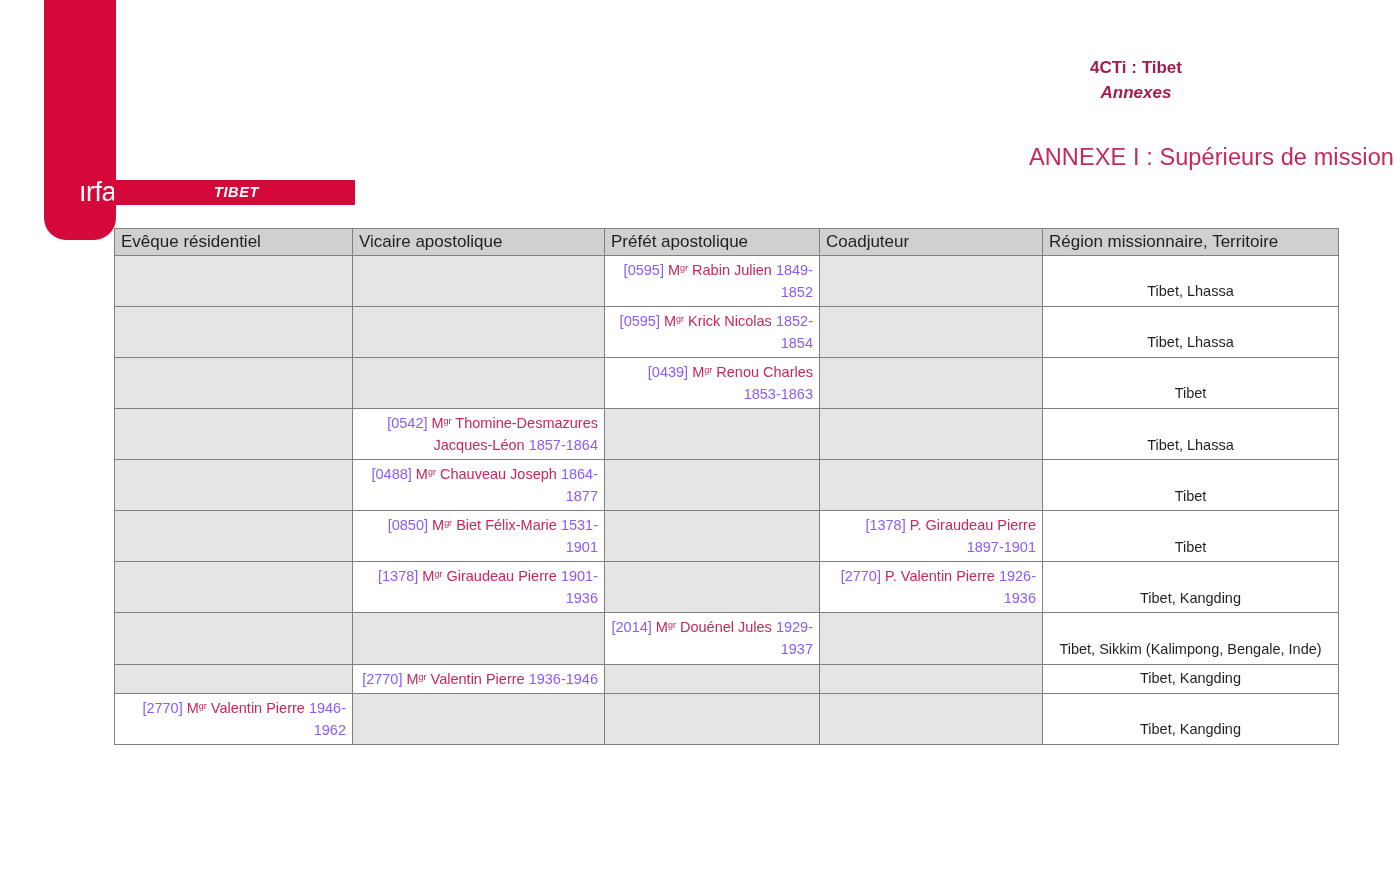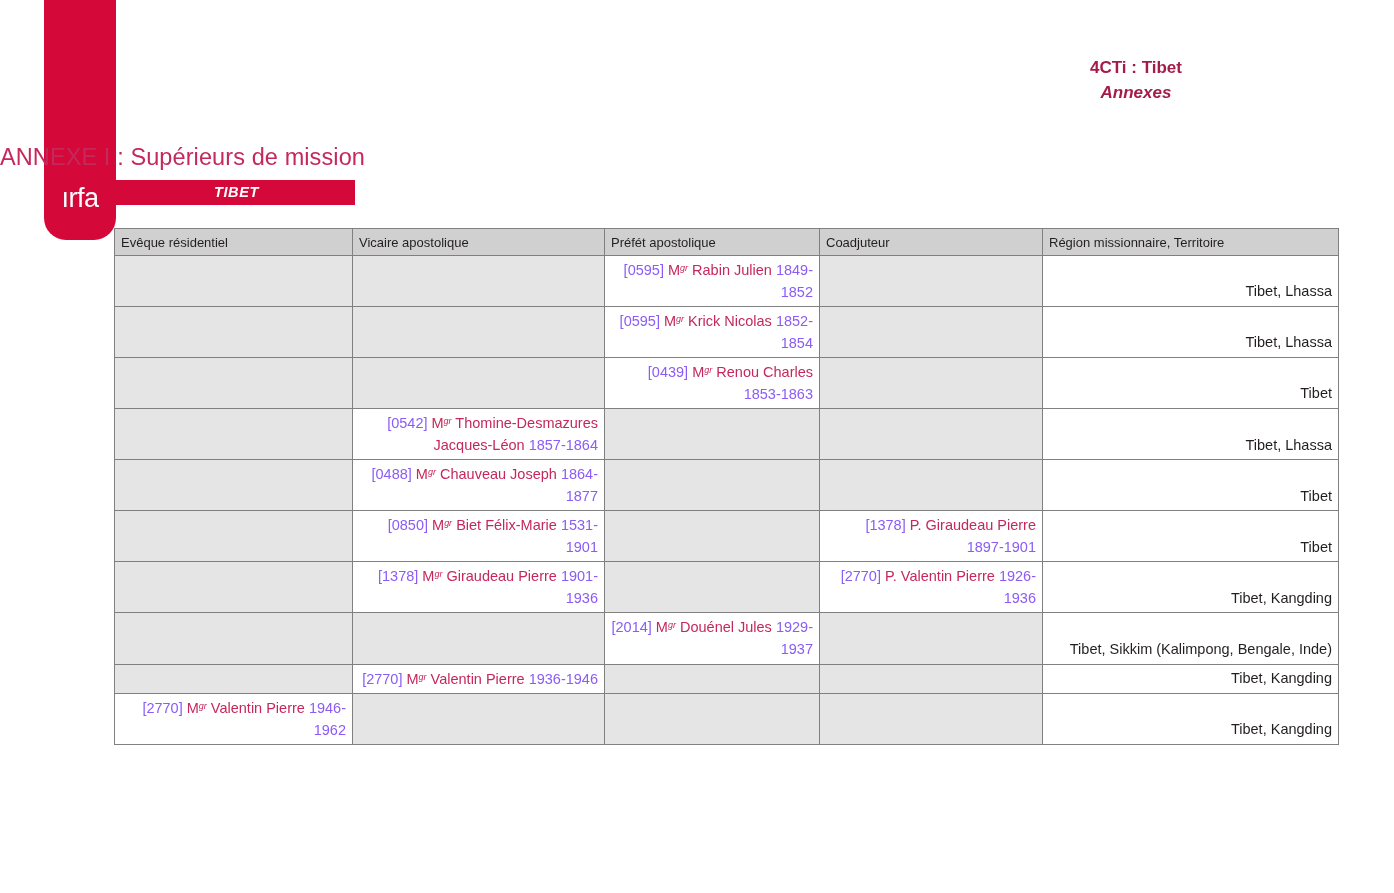"ANNEXE I : Supérieurs de" #page-title { padding-left: none -> 7px; text-align: left -> right }
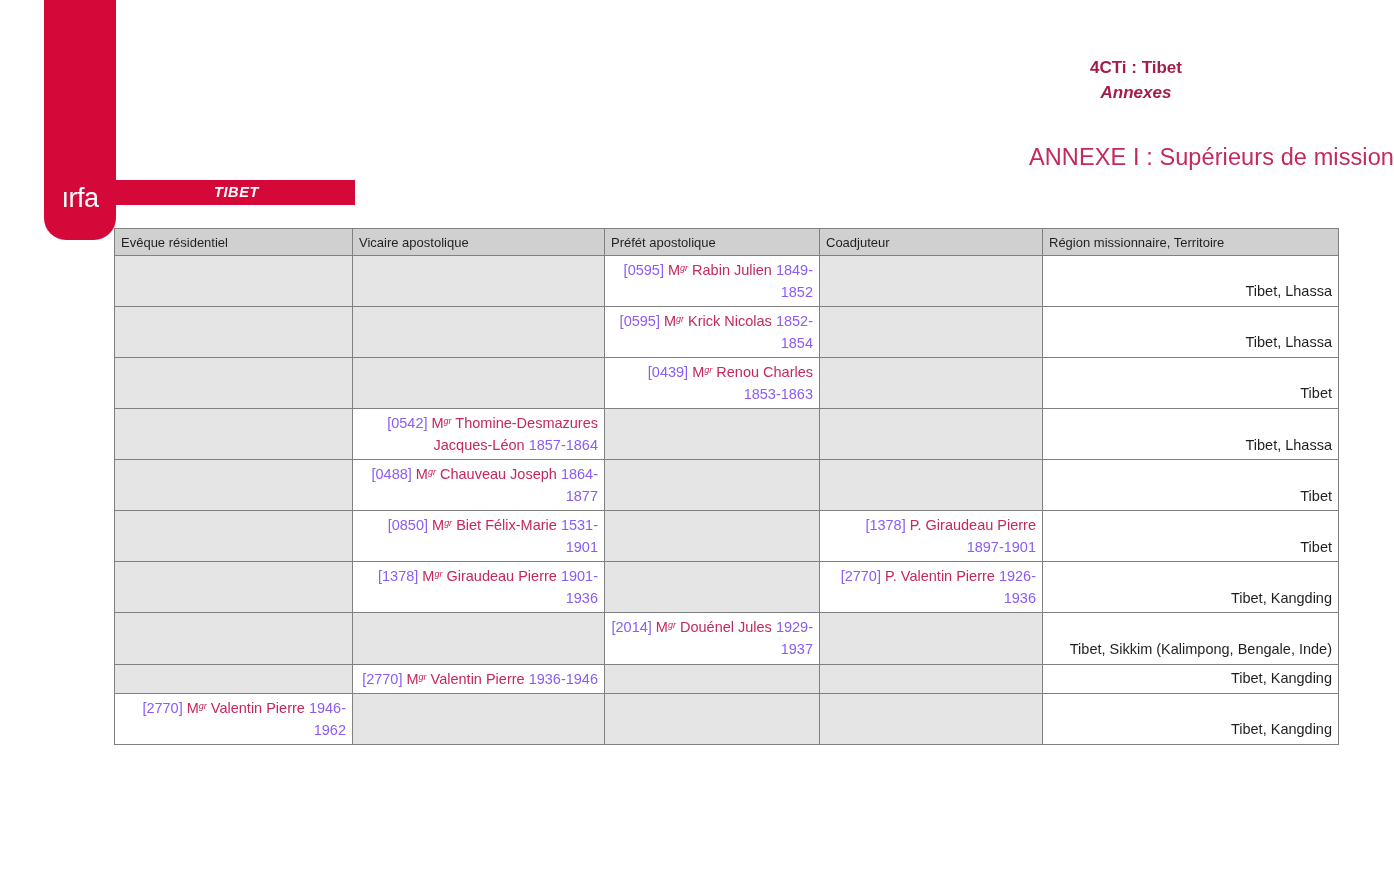"ırfa" #brand-logo { text-align: center -> right; top: 181px -> 175px }
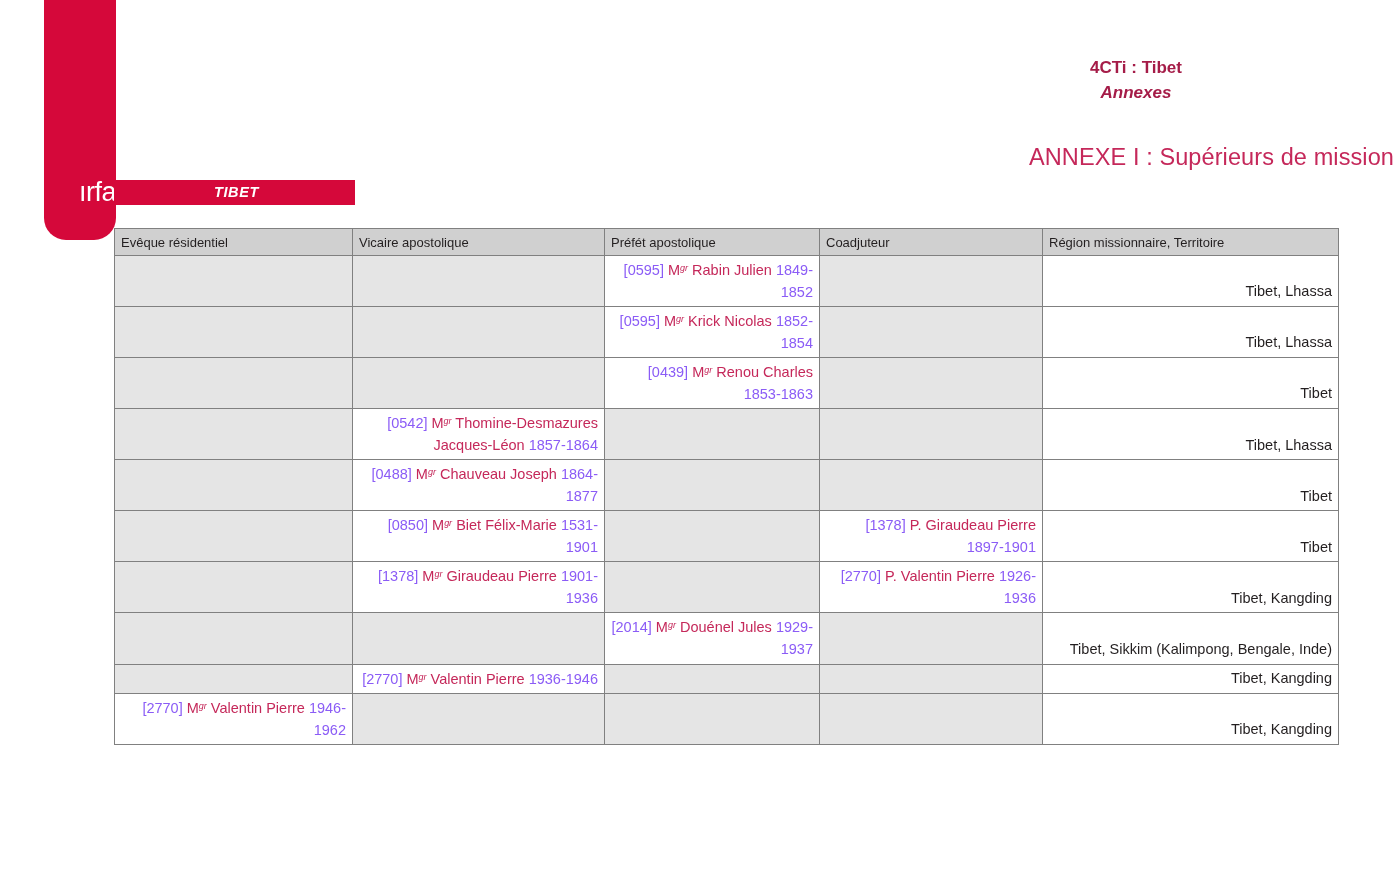"Evêque résidentiel" #annex-table thead th { font-size: 13px -> 17px }
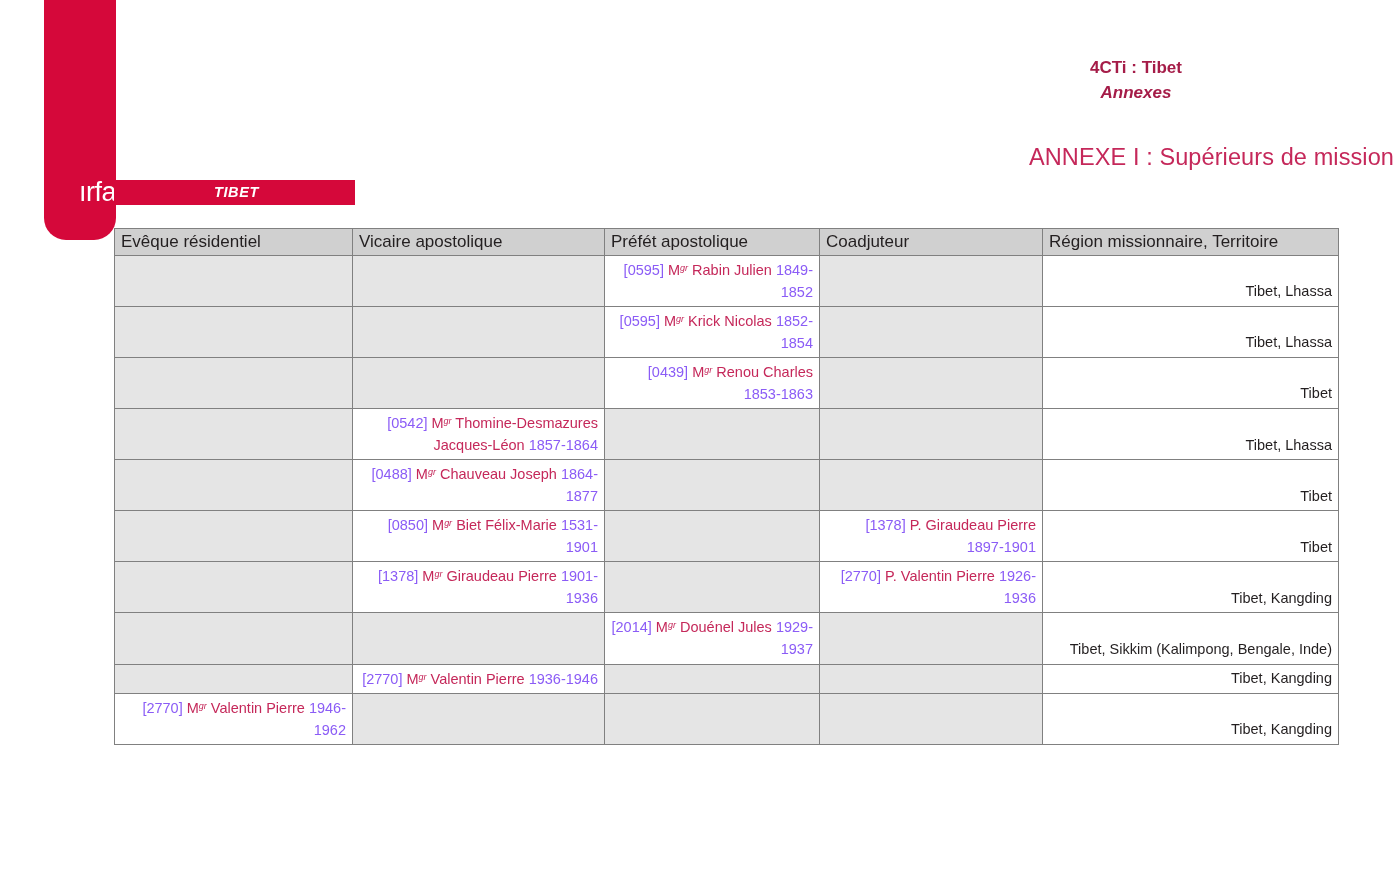"gr" .name sup { font-style: italic -> none }
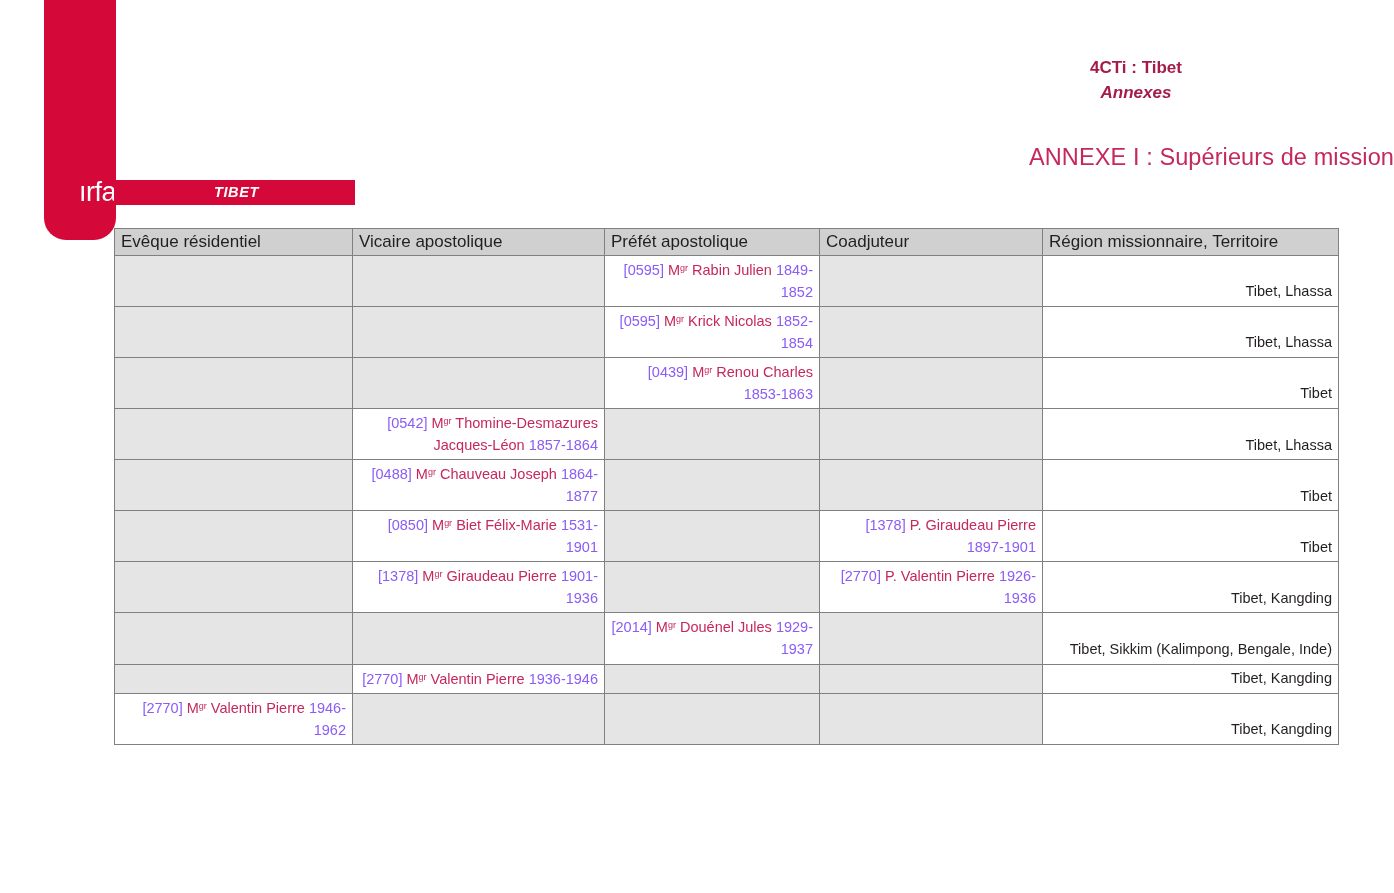"Tibet, Lhassa" #annex-table td.region { text-align: right -> center }
